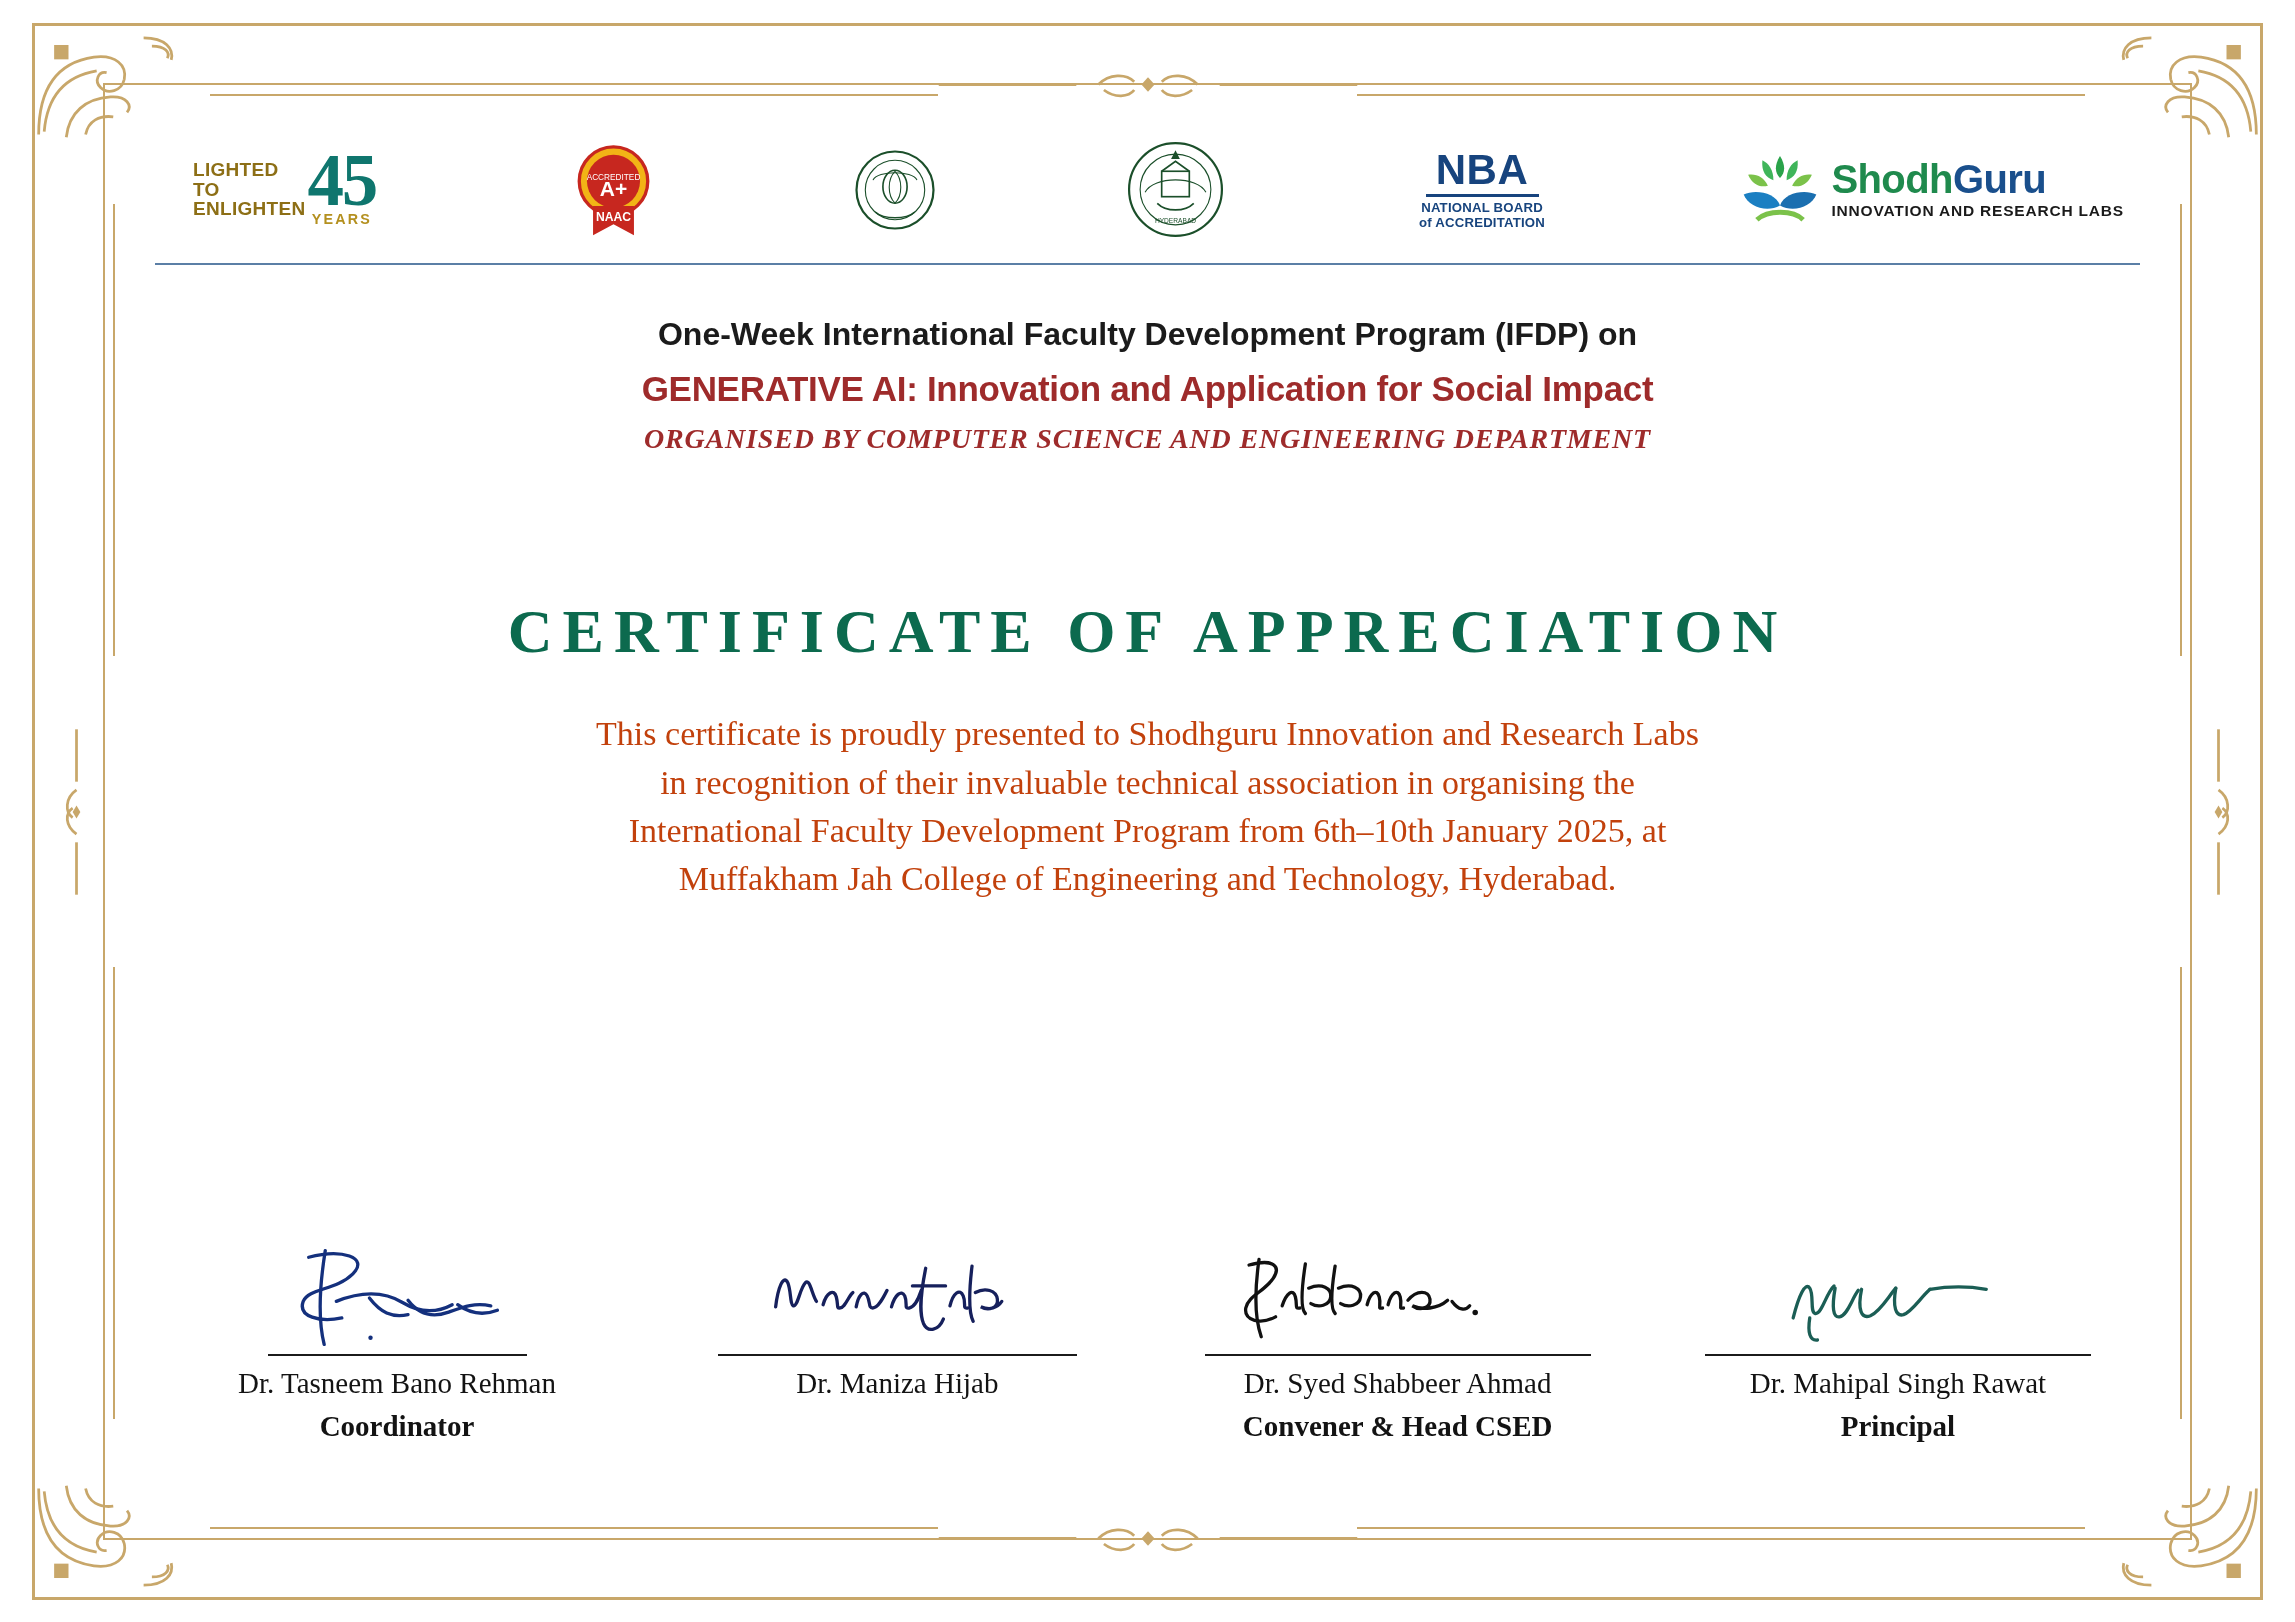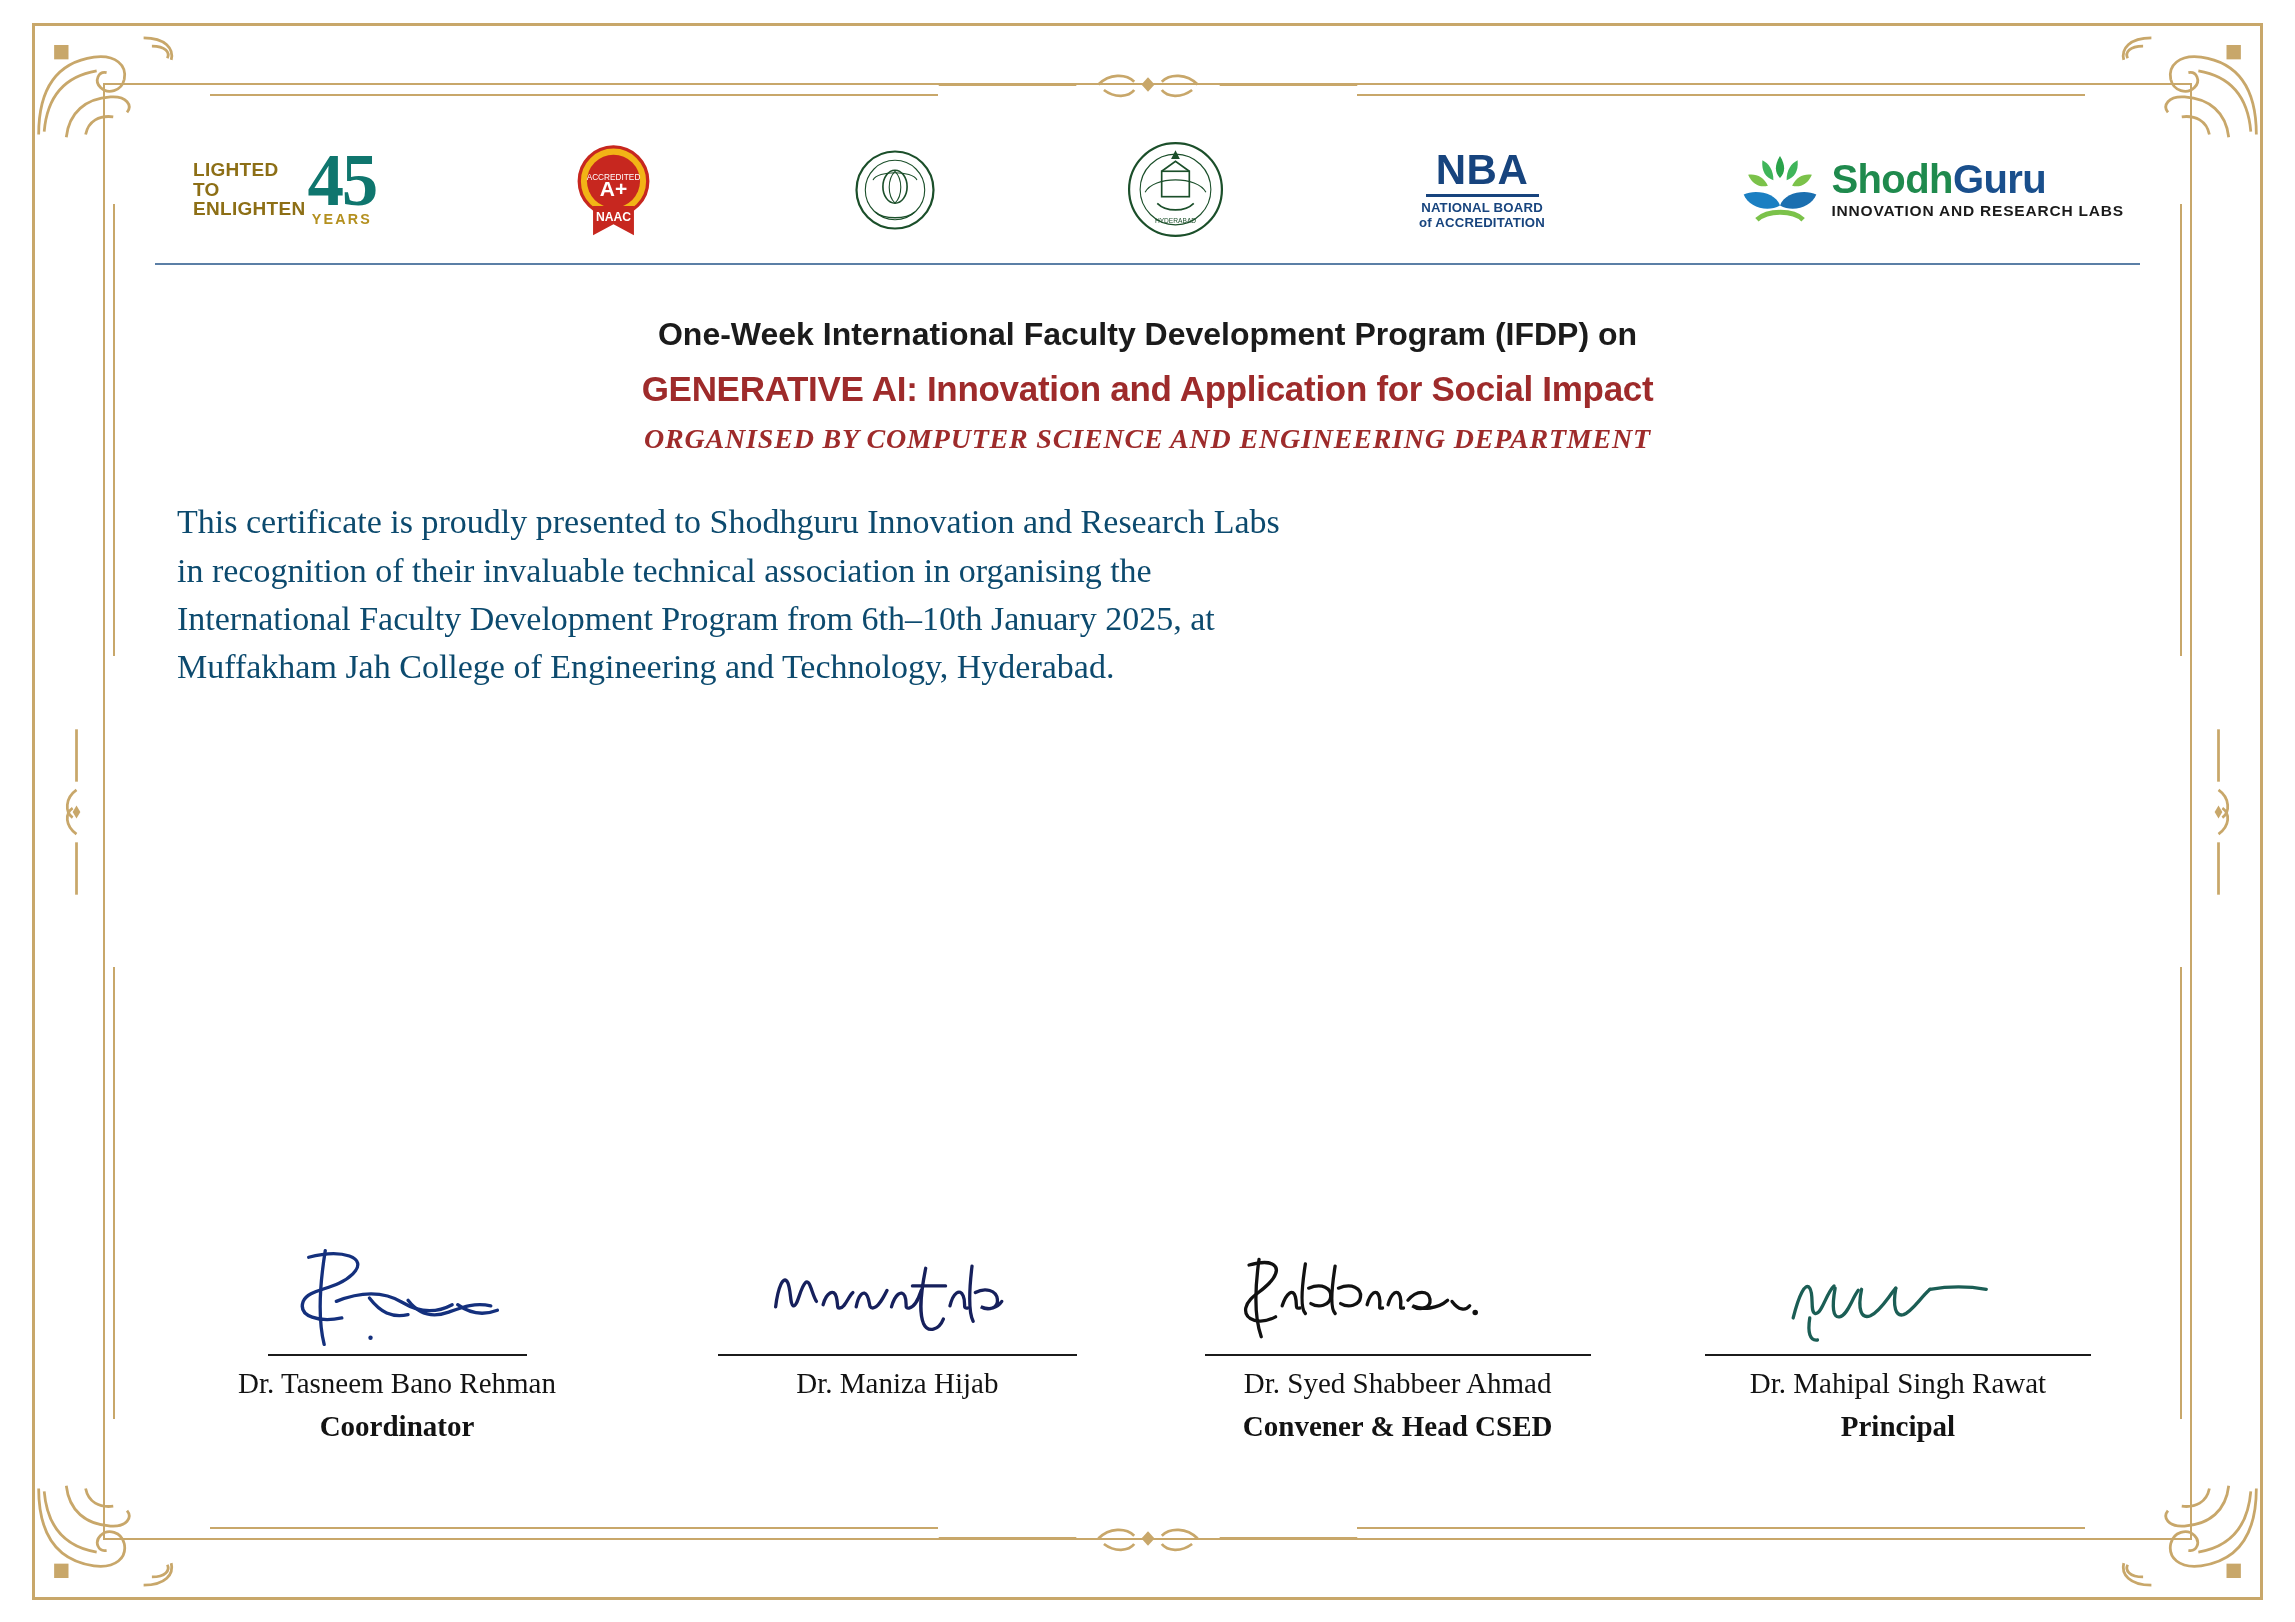"CERTIFICATE OF APPRECIATION" div.cert-title { html: none -> <div>CERTIFICATE OF APPRECIATION</div> }
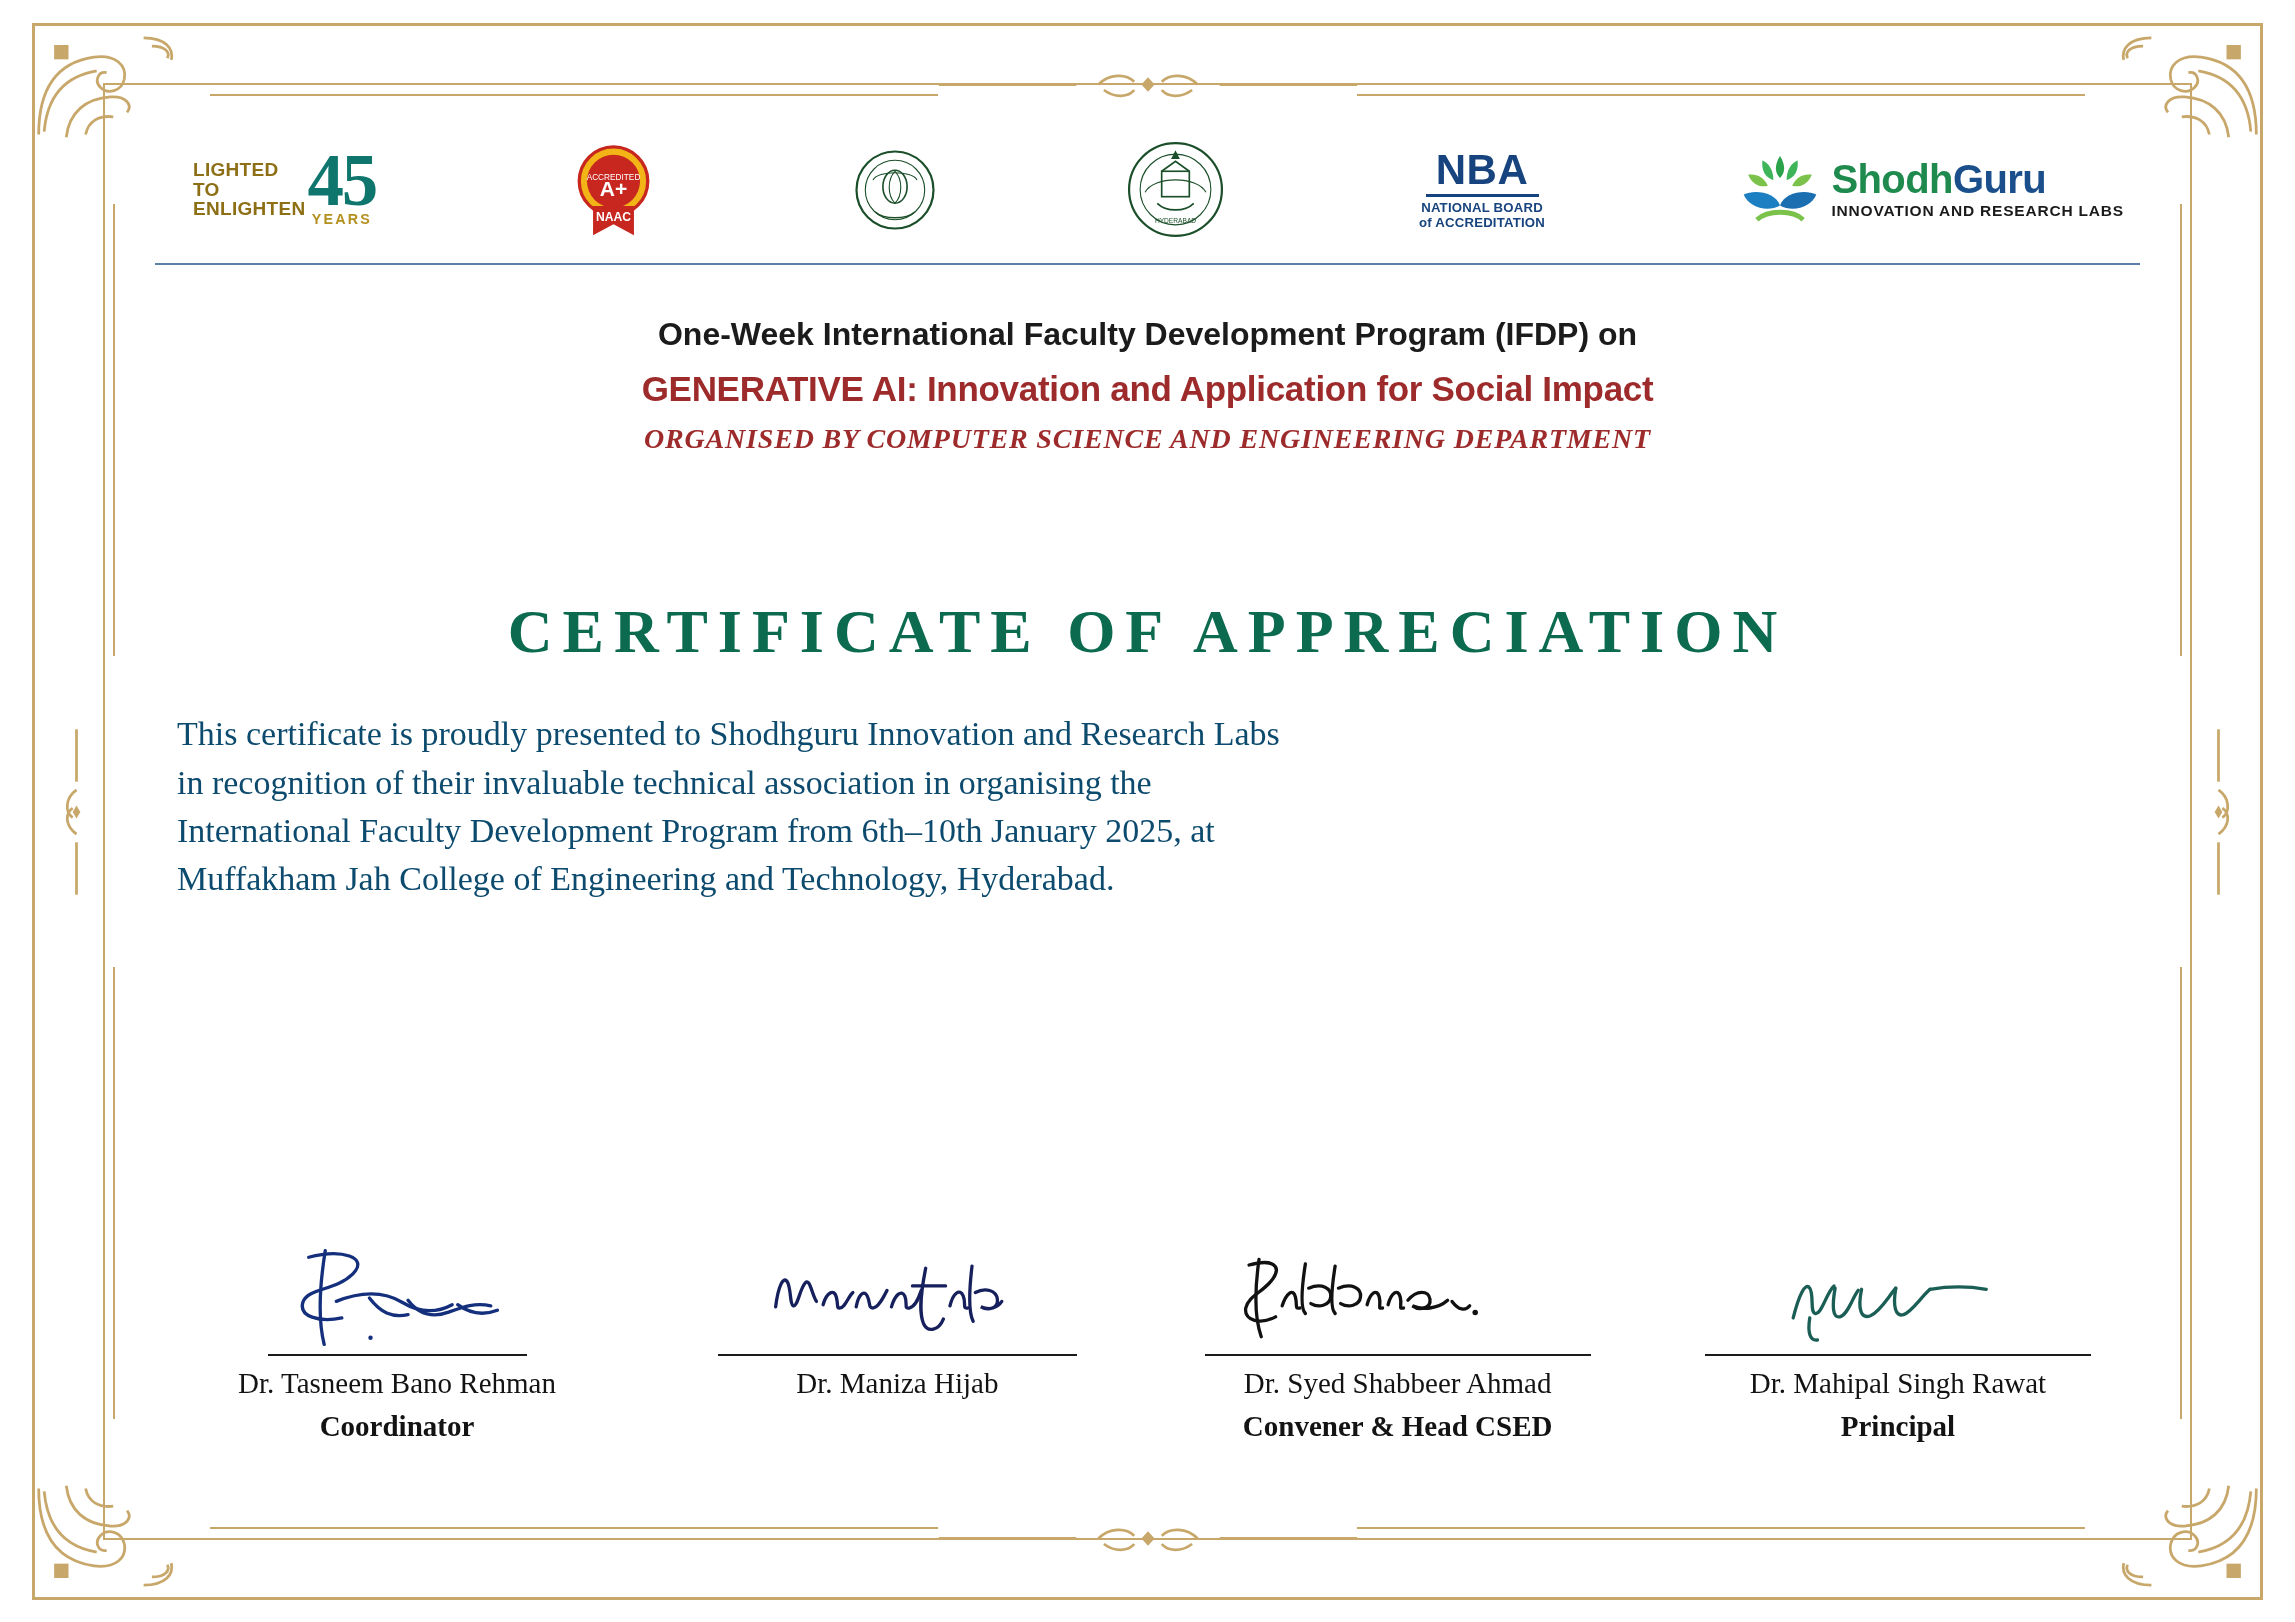"This certificate is proudly presented" .body-text { color: #0c4a6e -> #c2410c; text-align: left -> center }
